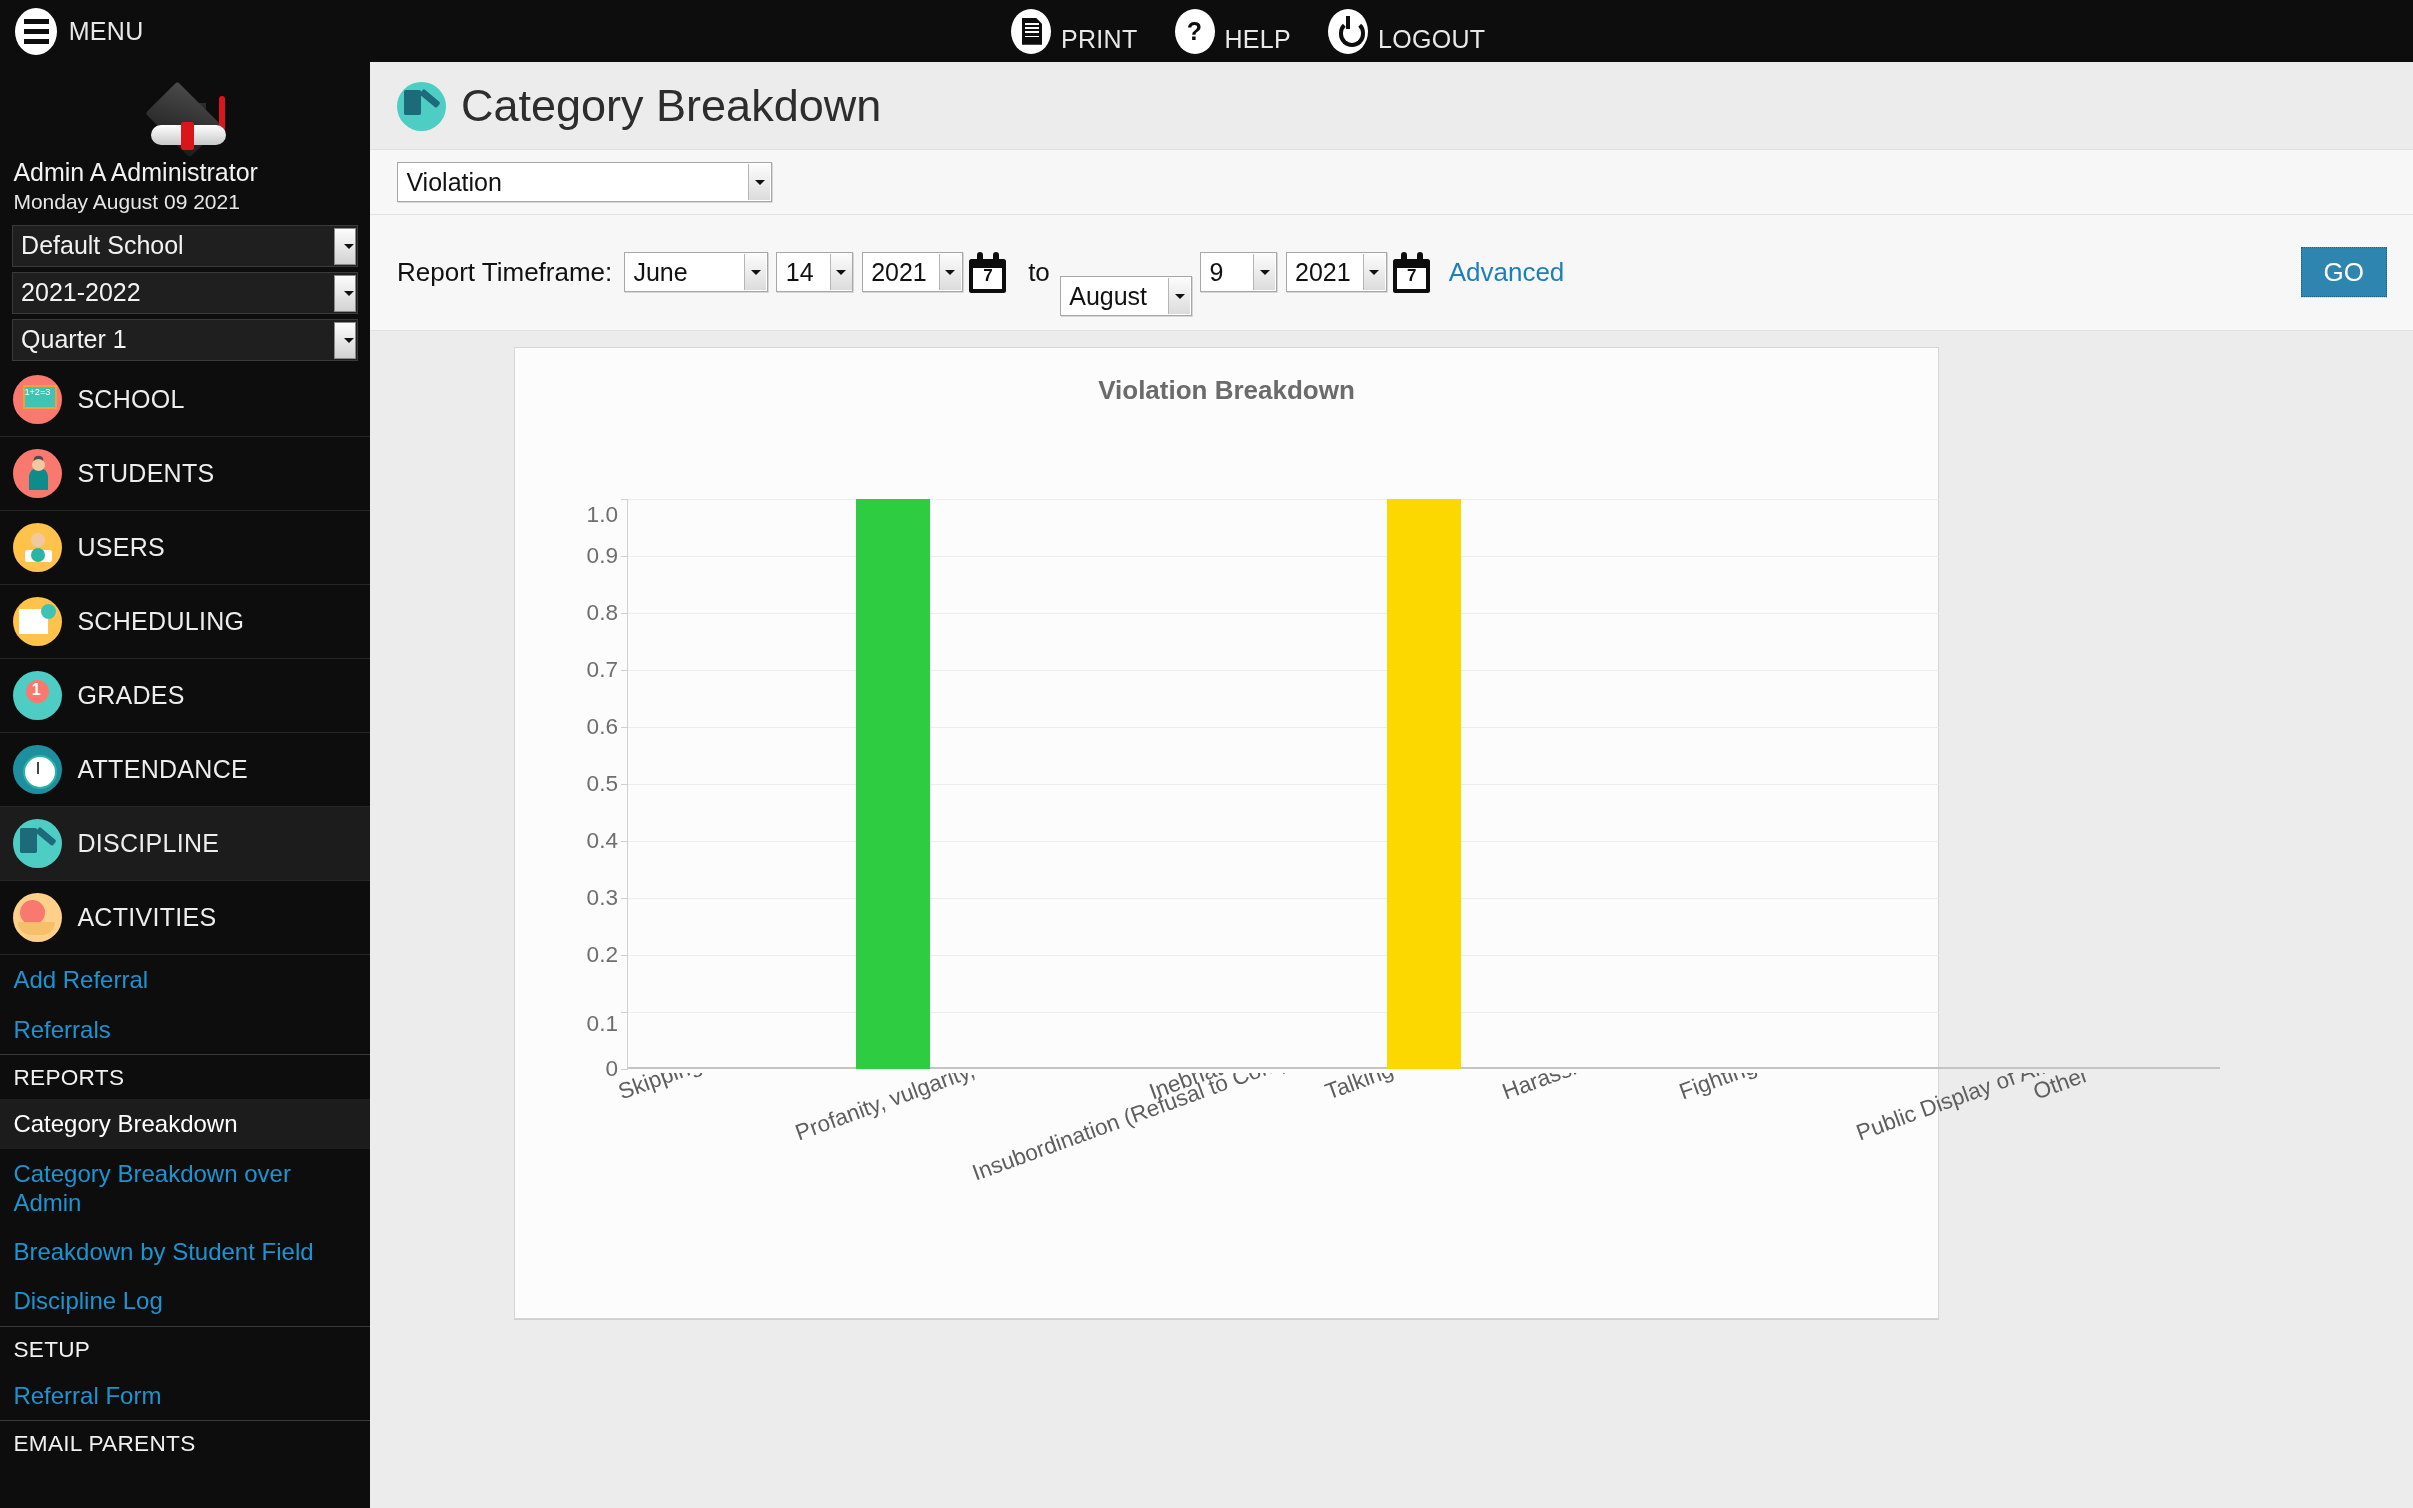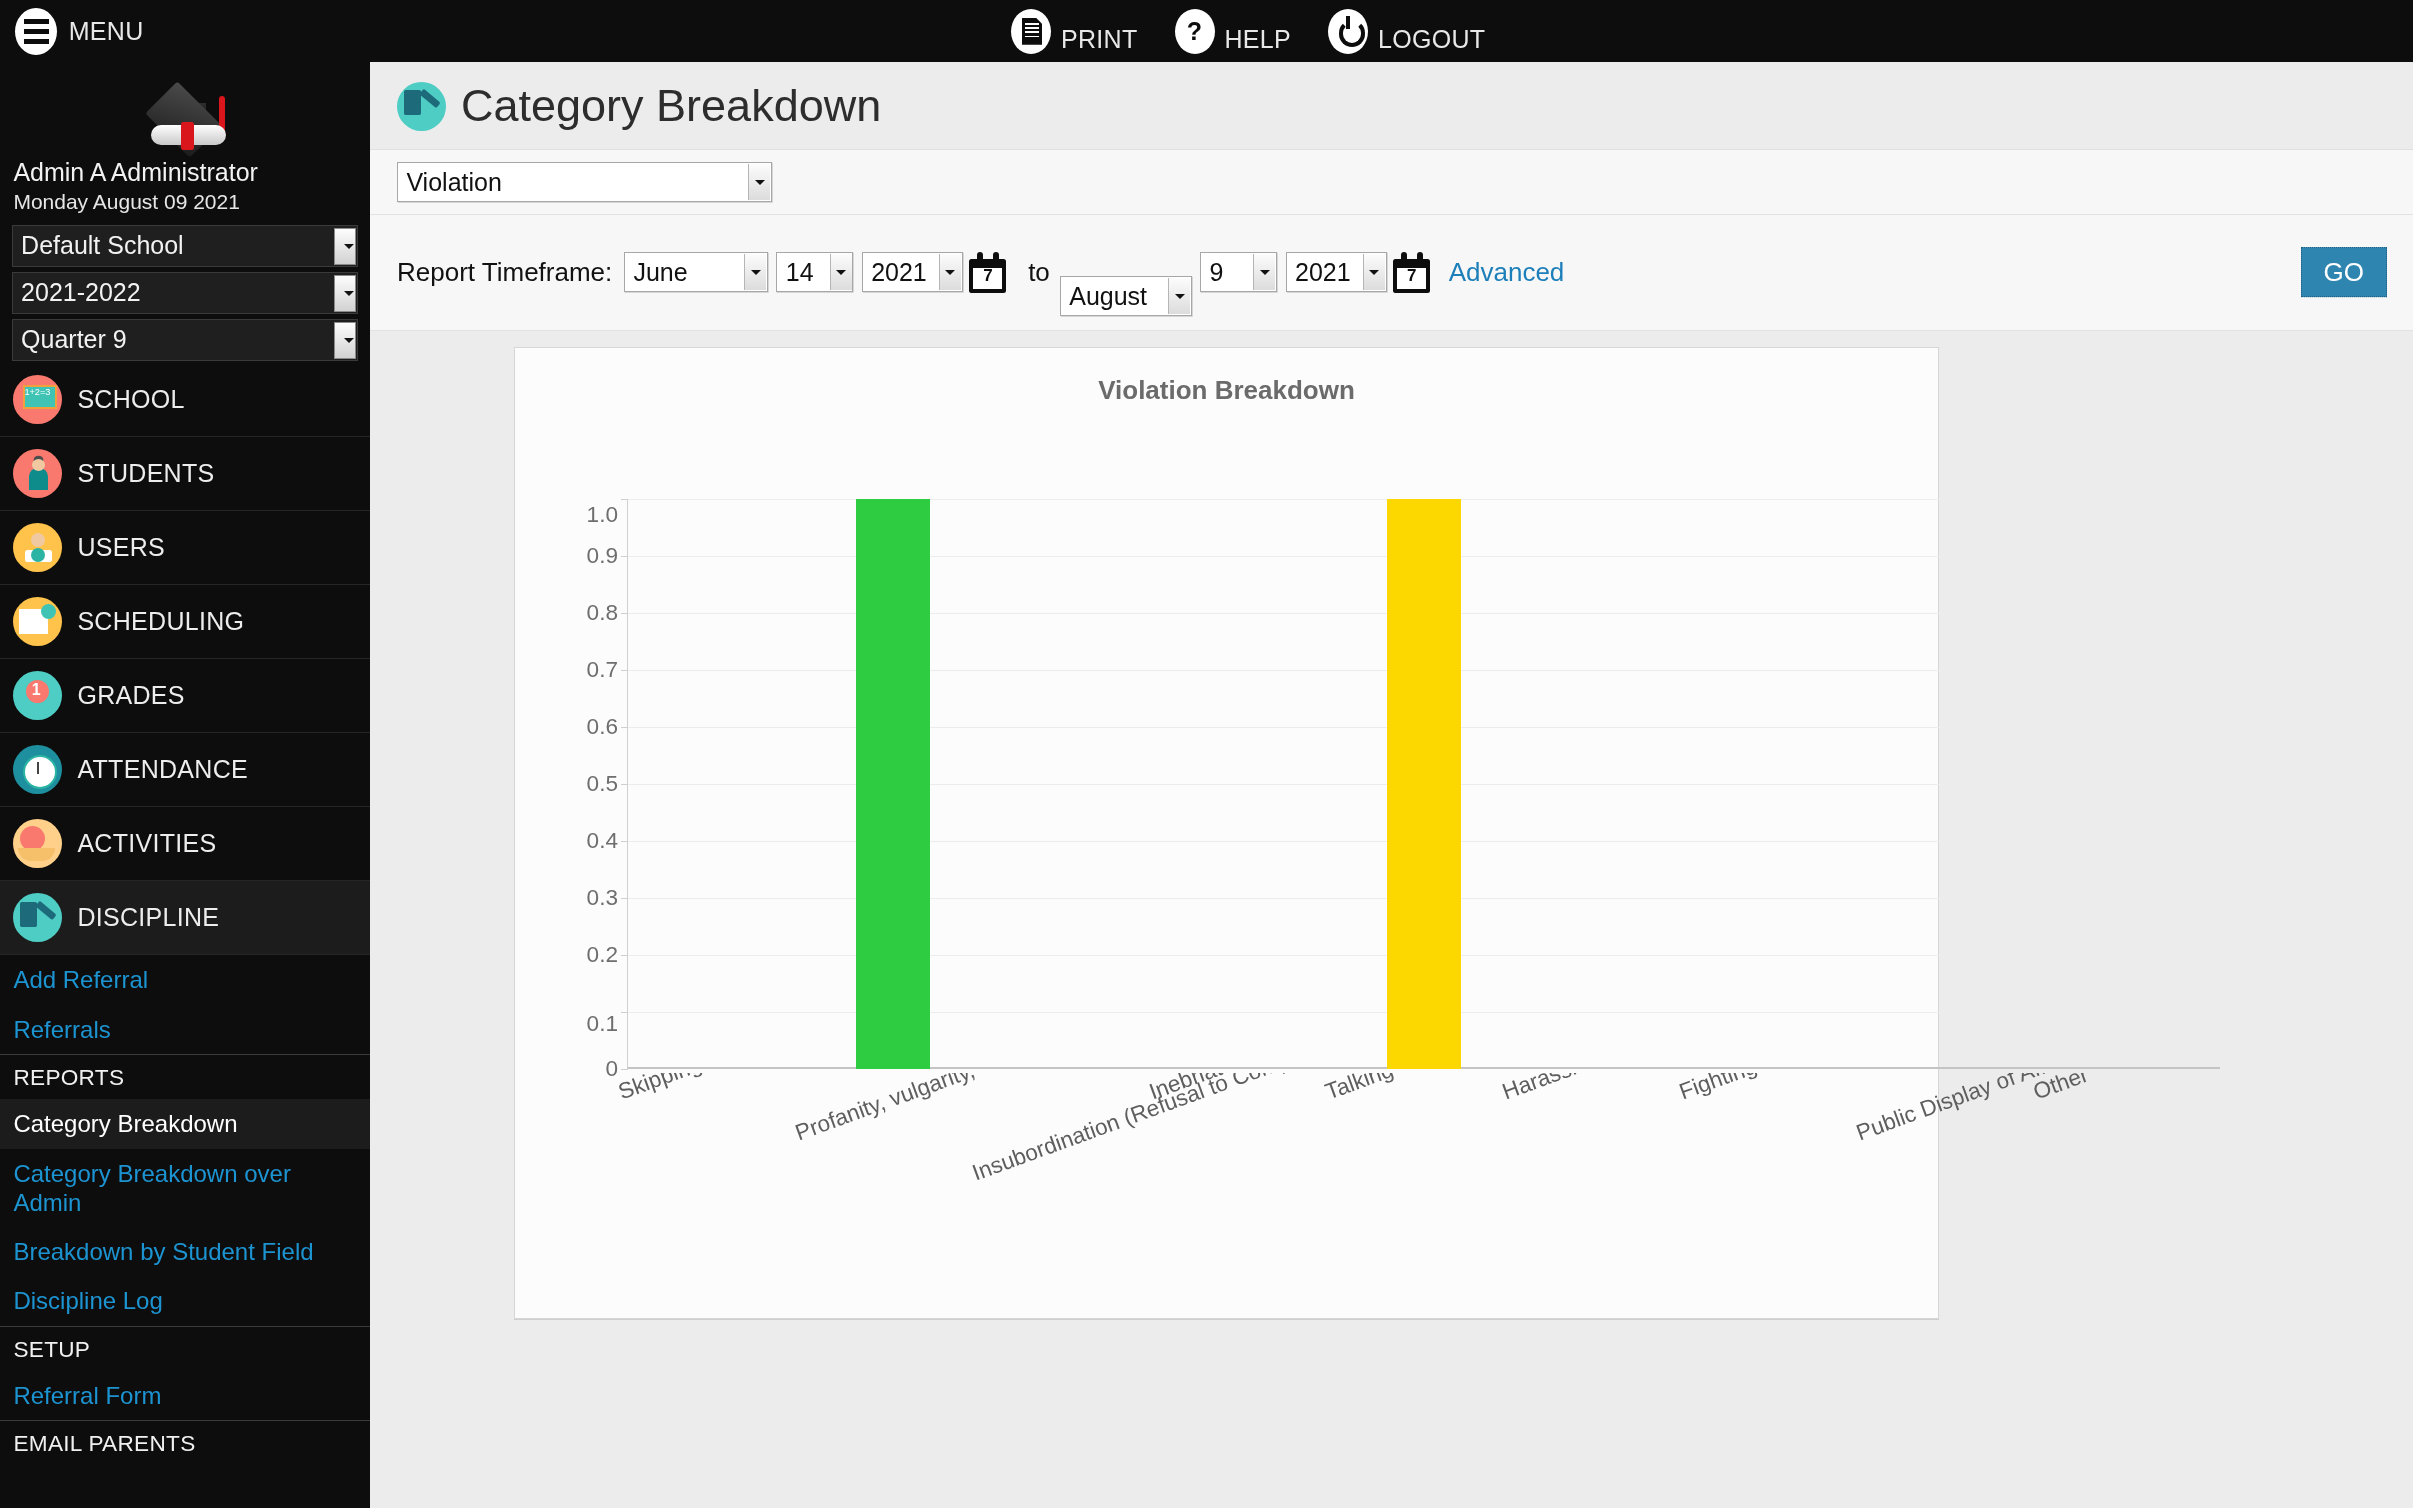"Quarter 9" span { text: 9 -> 1 }
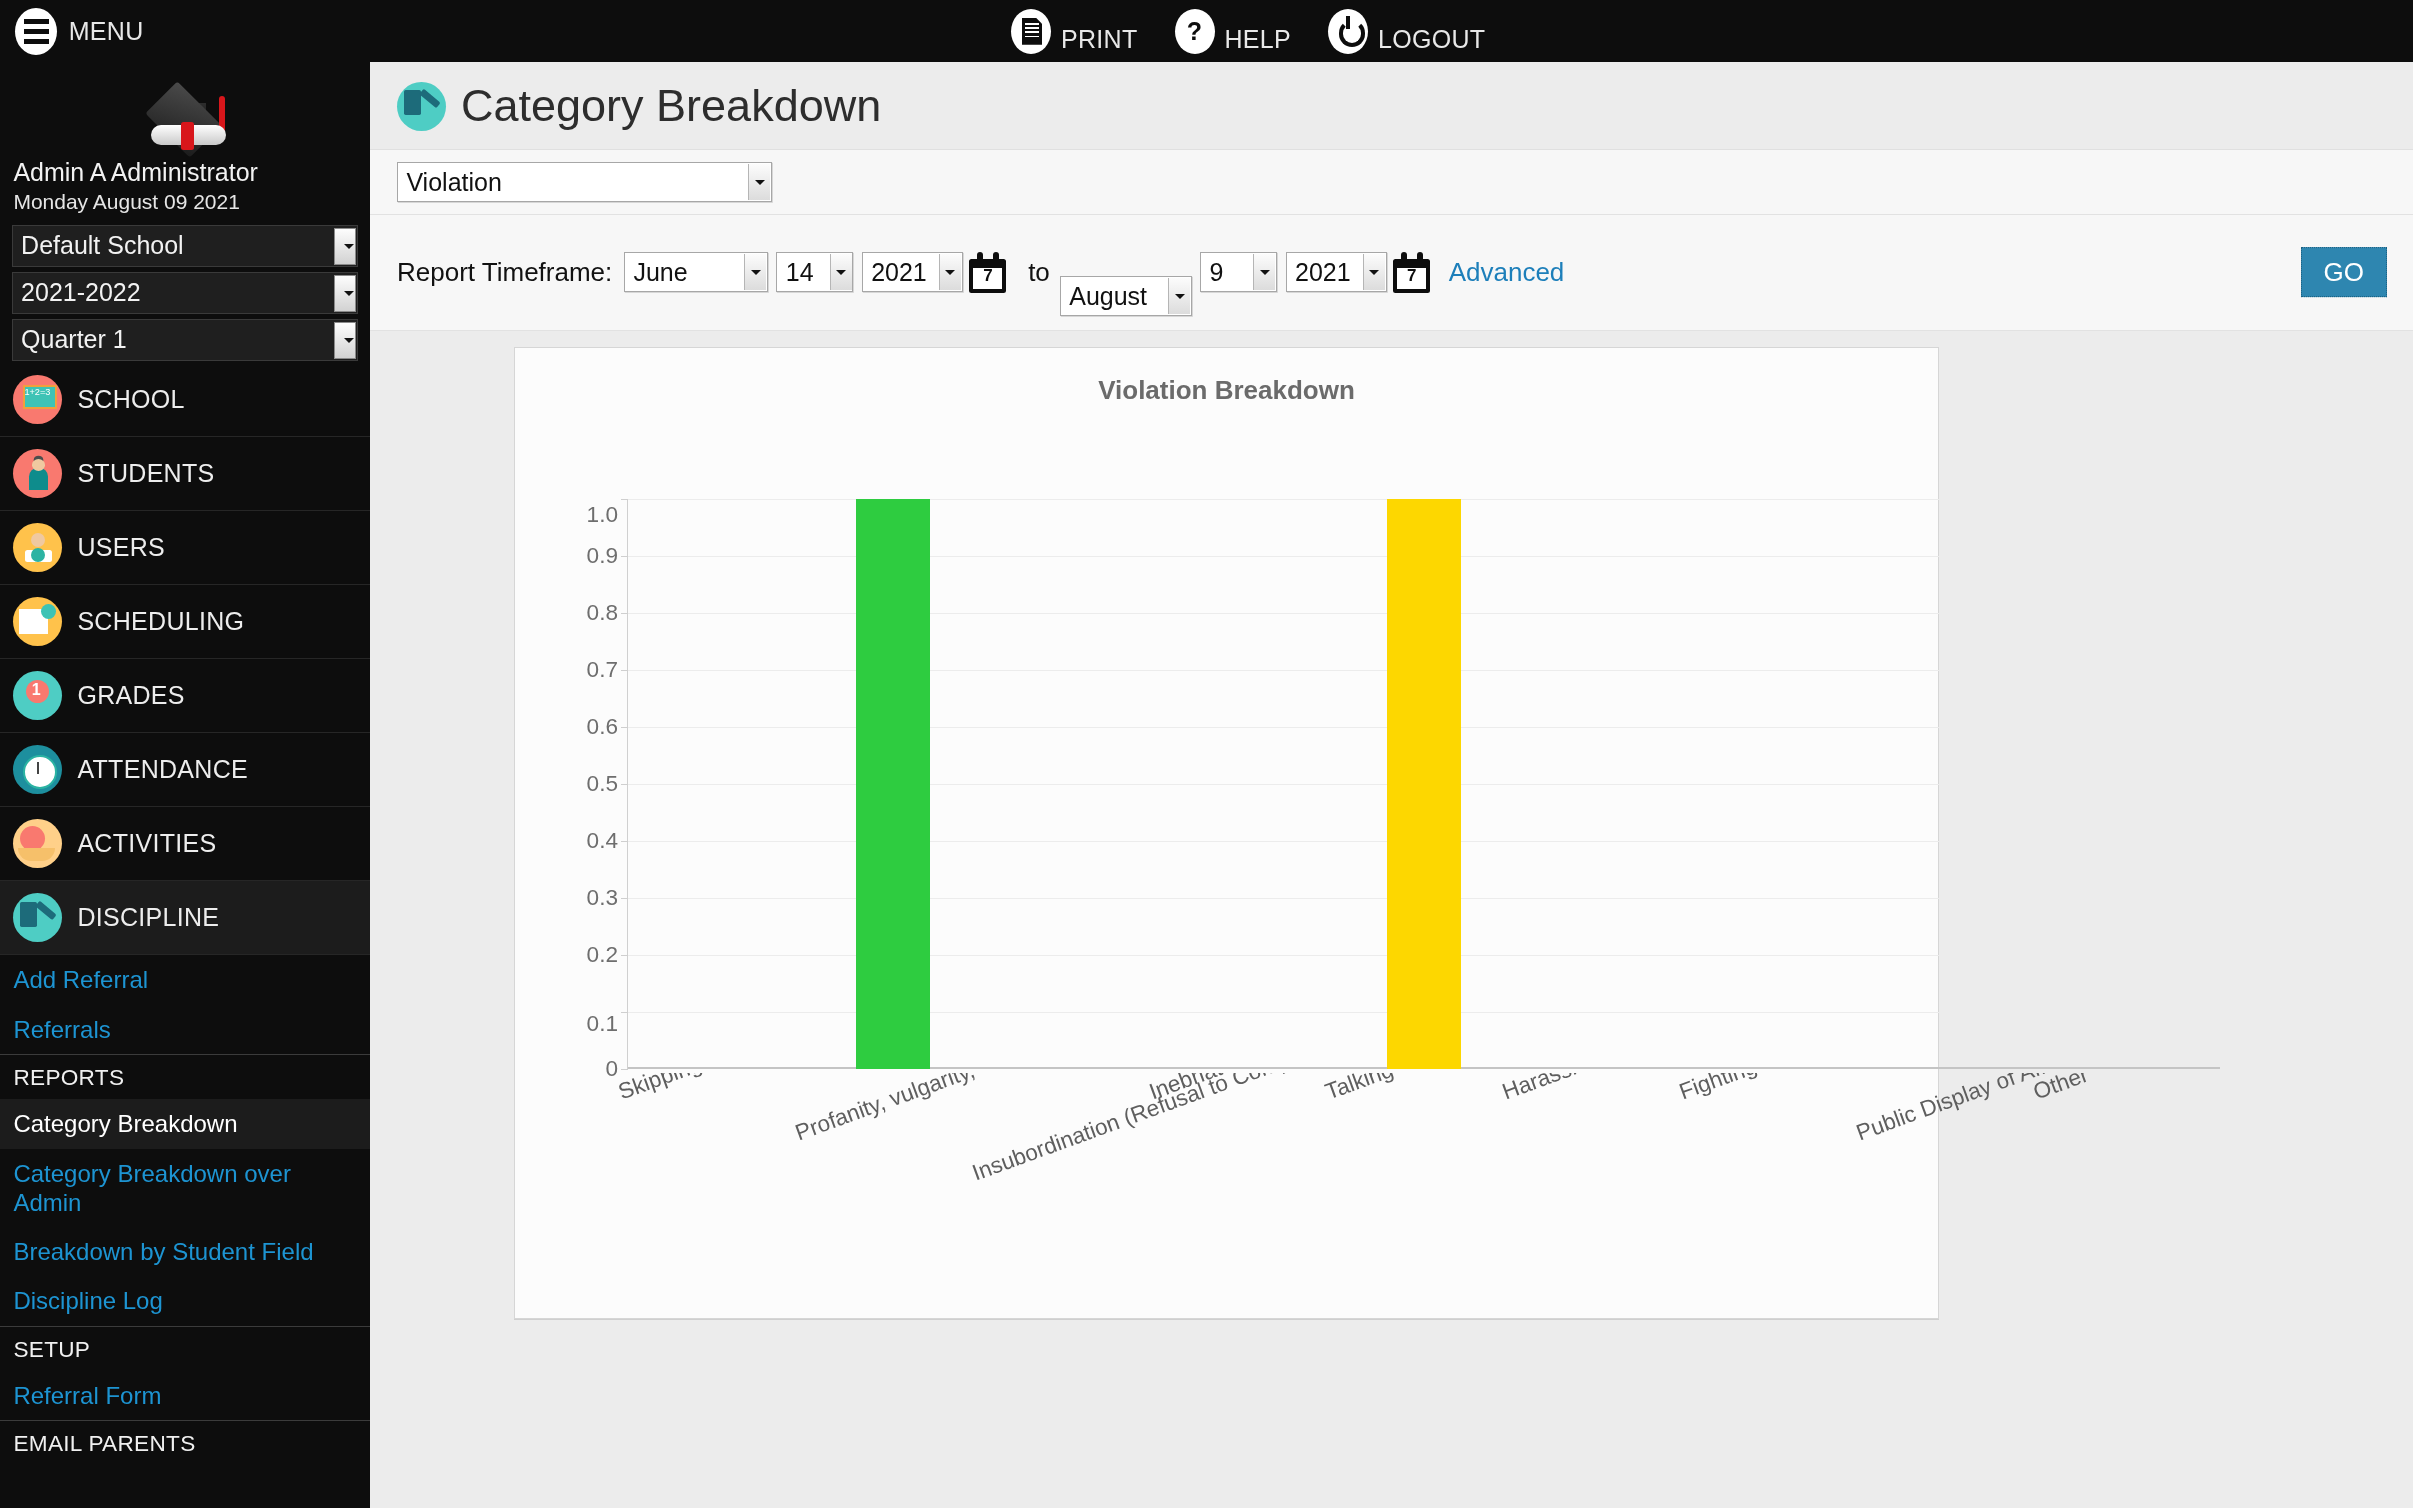"ACTIVITIES" div.nav-item { order: before "DISCIPLINE" -> after "DISCIPLINE" }
